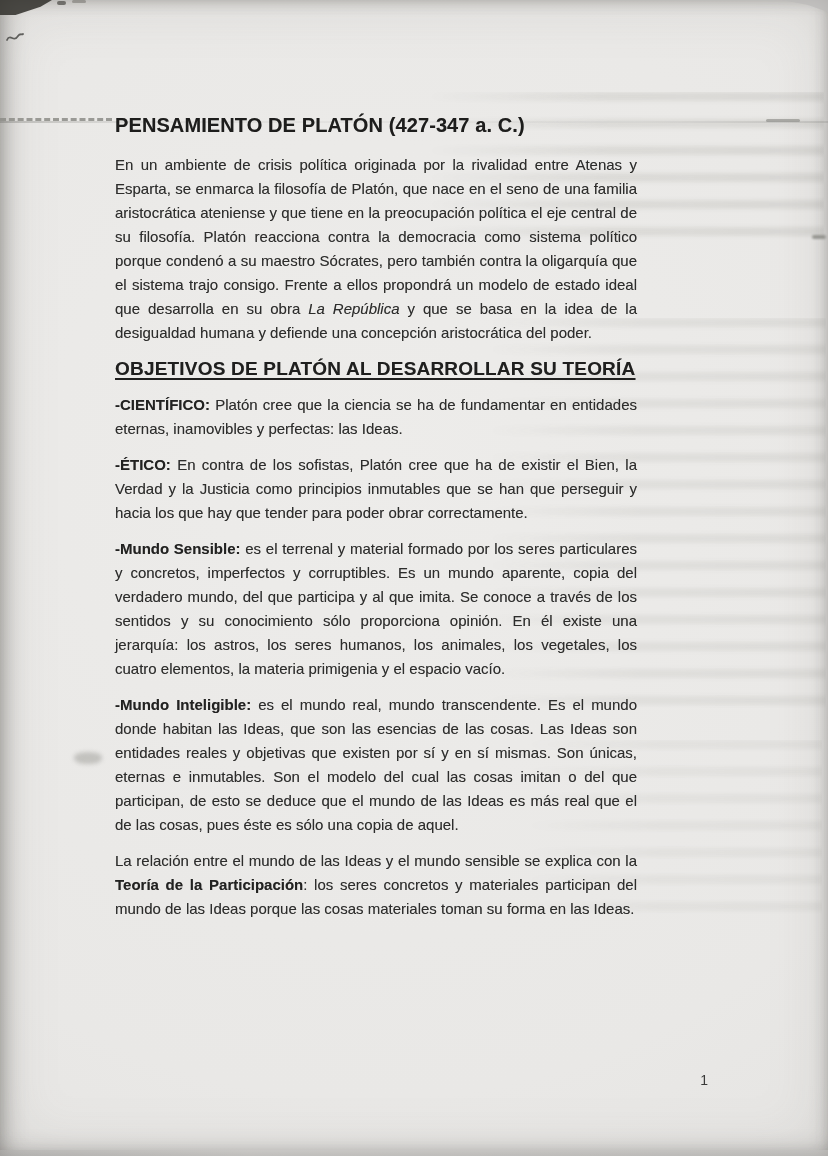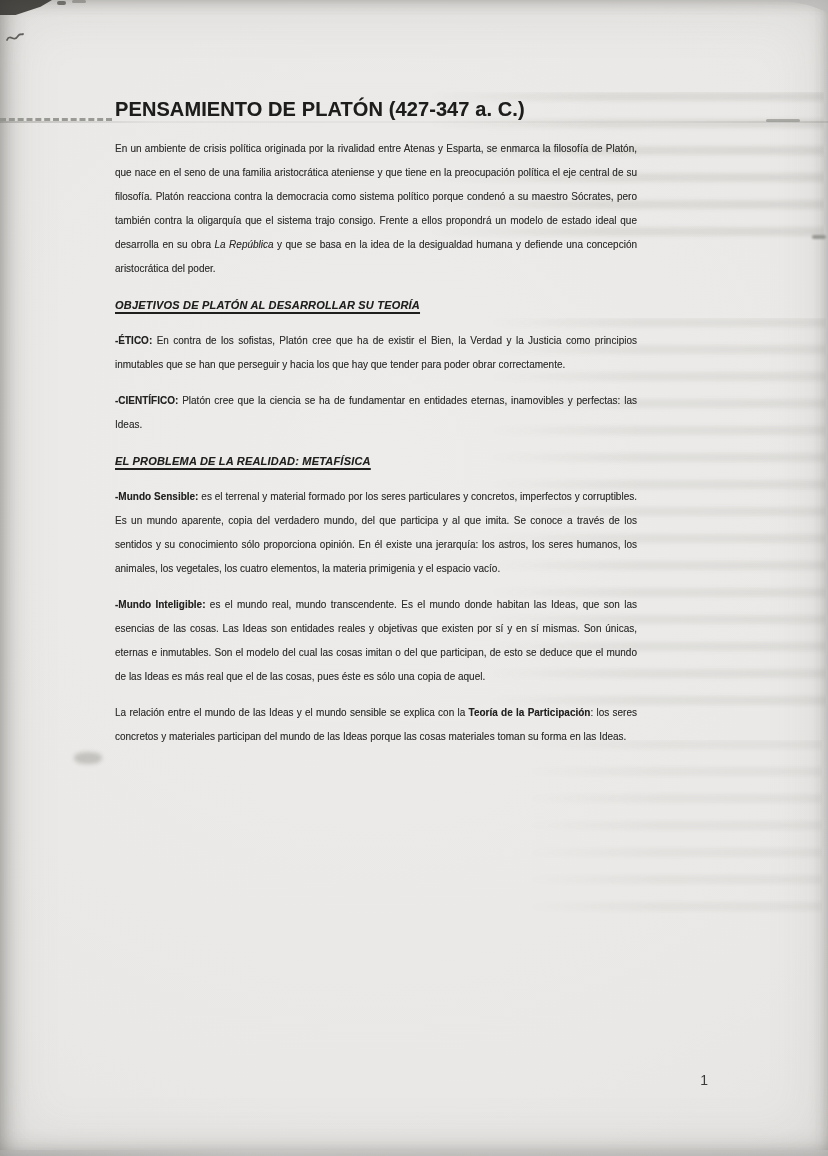"PENSAMIENTO DE PLATÓN (427-347 a." .content { top: 0 -> 16px }
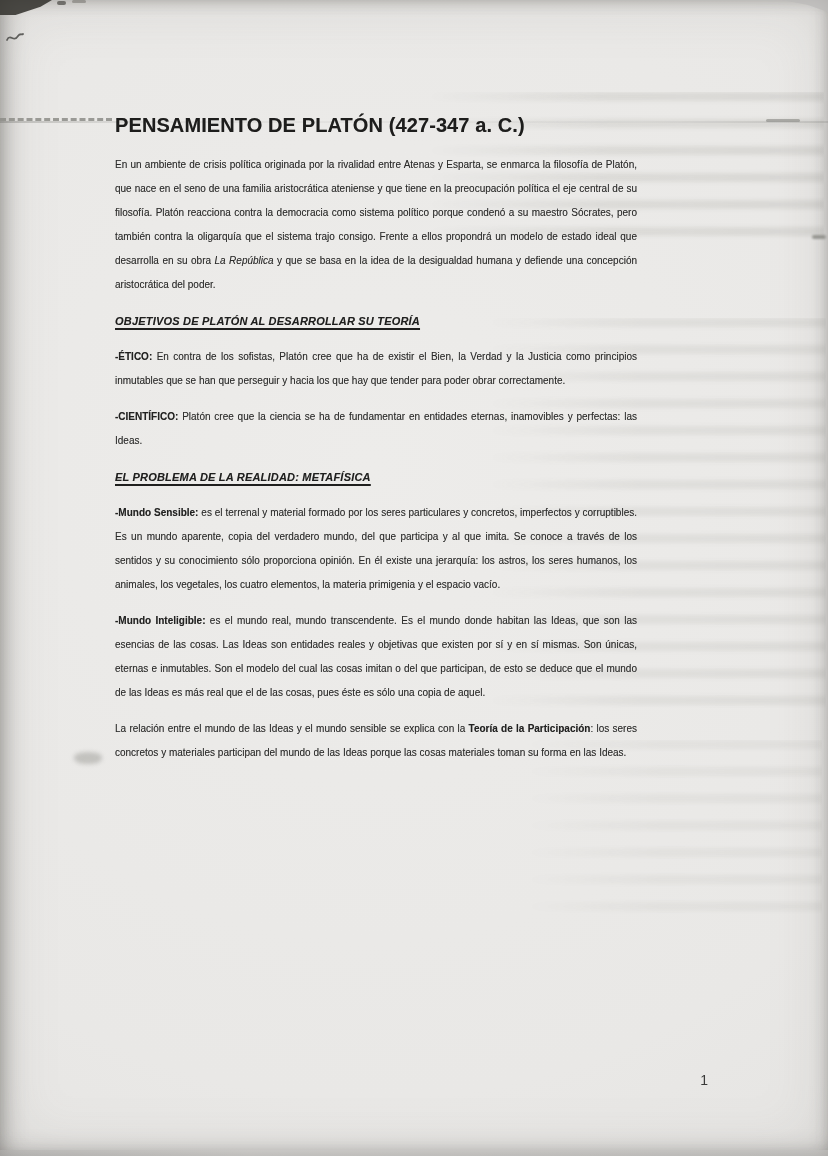"En un ambiente de crisis" .para { font-size: 10px -> 15px }
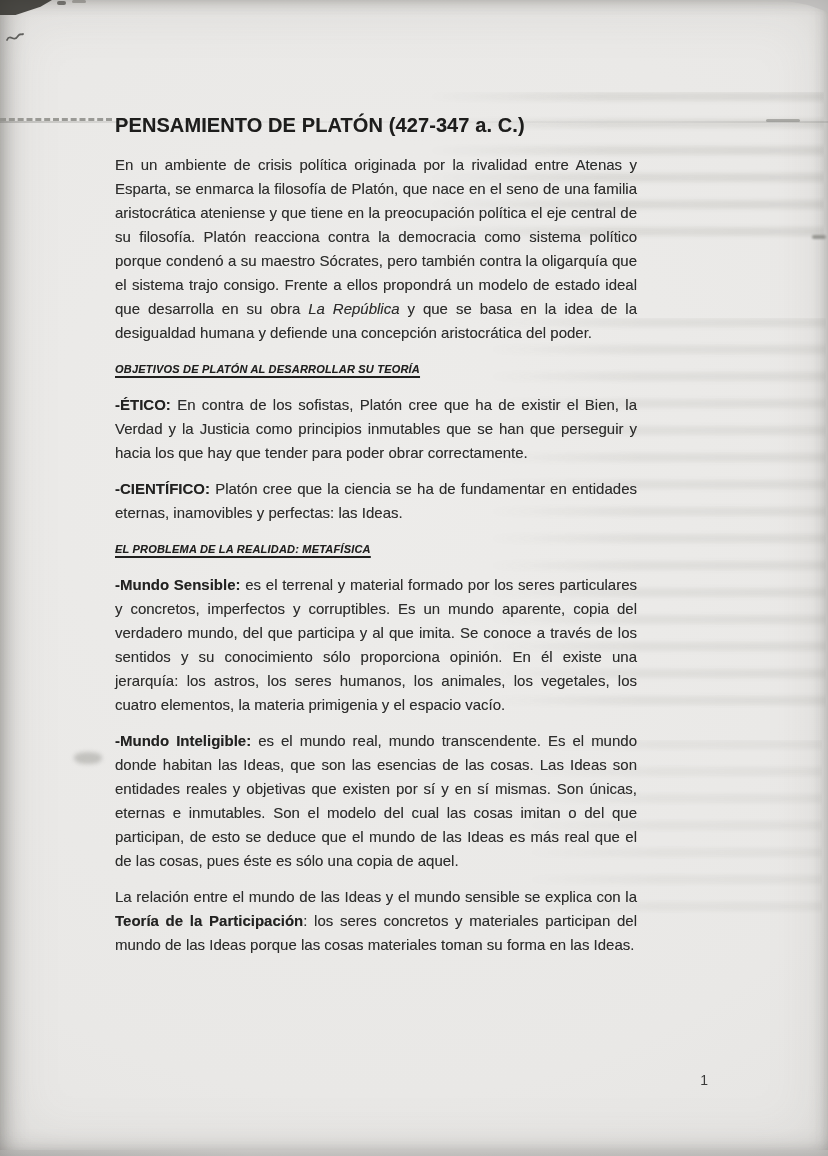"OBJETIVOS DE PLATÓN AL DESARROLLAR" .heading { font-size: 11px -> 19px; font-style: italic -> none }
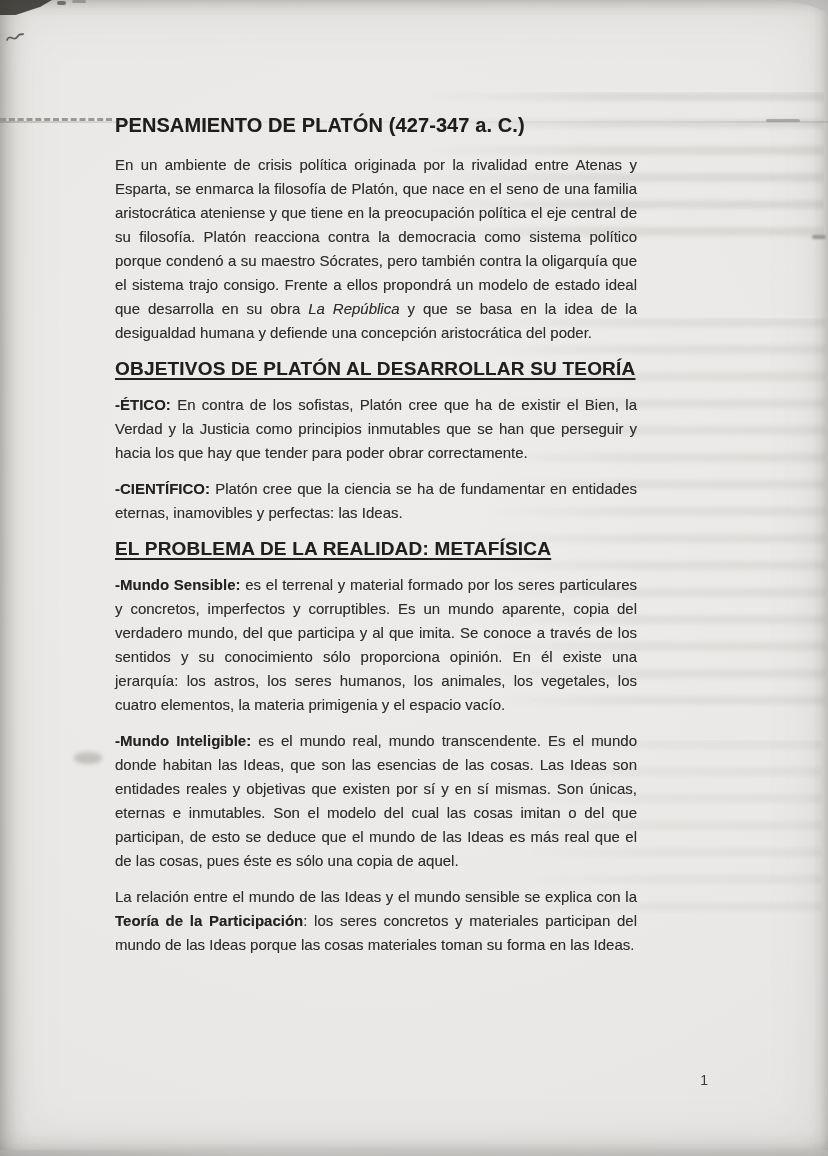"-ÉTICO: En contra de los" p.para { order: before "-CIENTÍFICO: Platón cree que la" -> after "-CIENTÍFICO: Platón cree que la" }
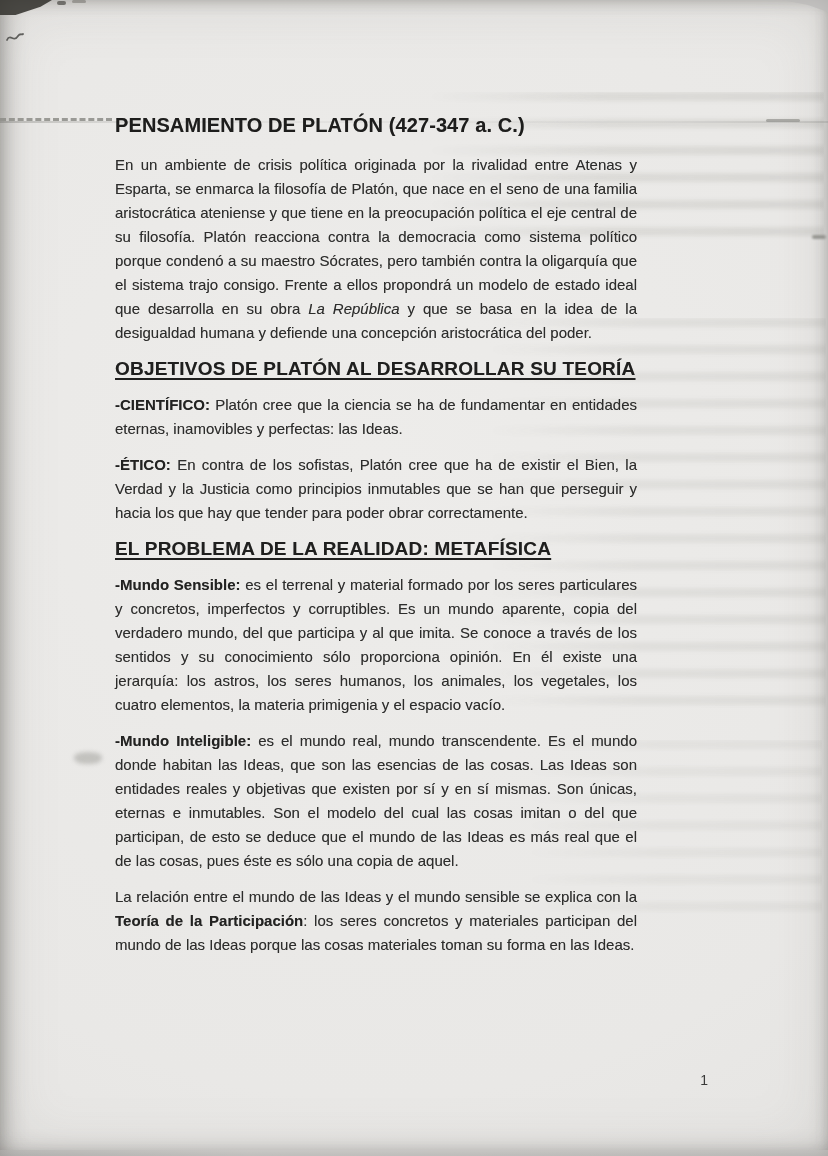"EL PROBLEMA DE LA REALIDAD:" h2.heading { html: <h2>EL PROBLEMA DE LA REALIDAD: METAFÍSICA</h2> -> none }
